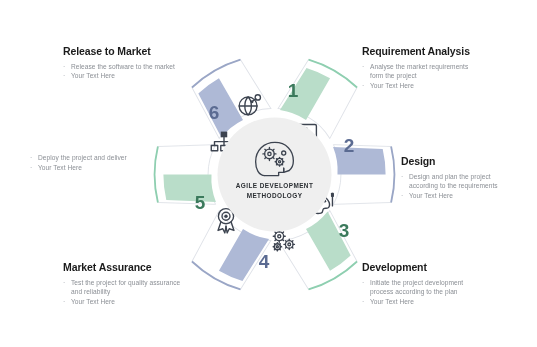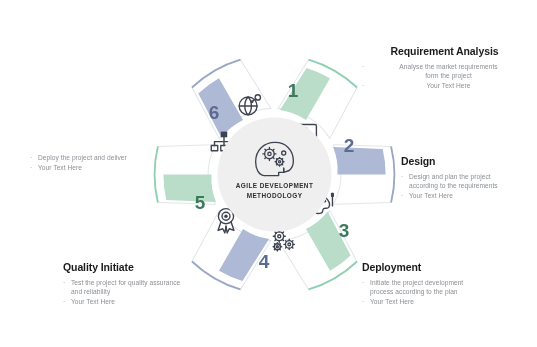"Release to Market" div.block { html: none -> <div> <h3>Release to Market</h3> <ul> <li><span>·</span><span>Release the software to the market</span></li> <li><span>·</span><span>Your Text Here</span></li> </ul> </div> }
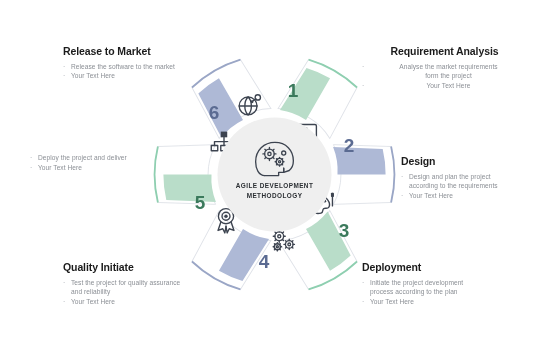"Requirement Analysis" .b-req { text-align: center -> none }
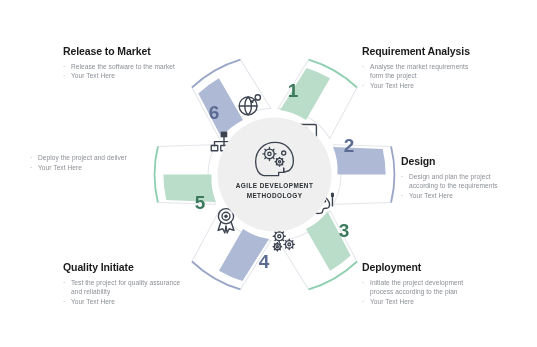"Quality Initiate" h3 { text: Quality Initiate -> Market Assurance }
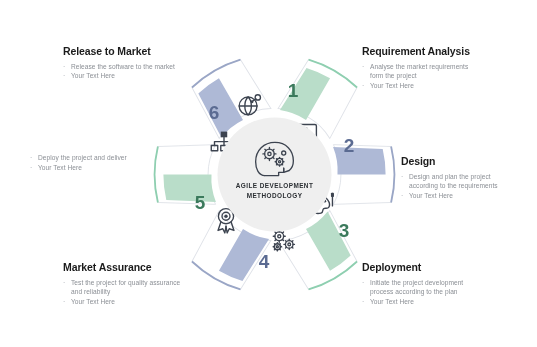"Deployment" h3 { text: Deployment -> Development }
